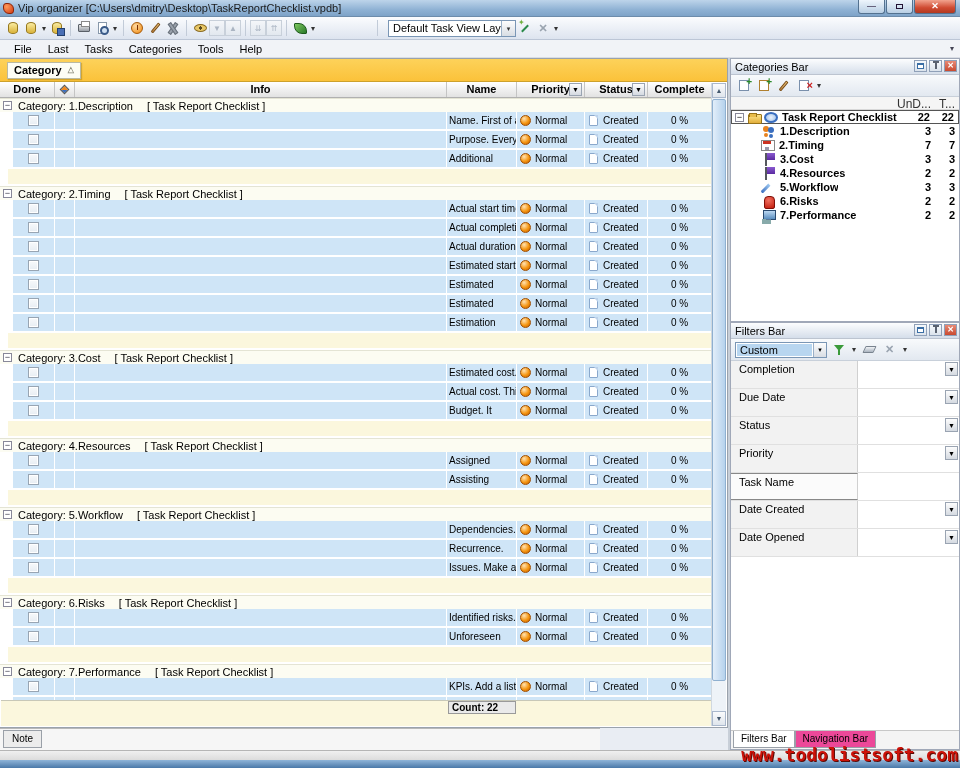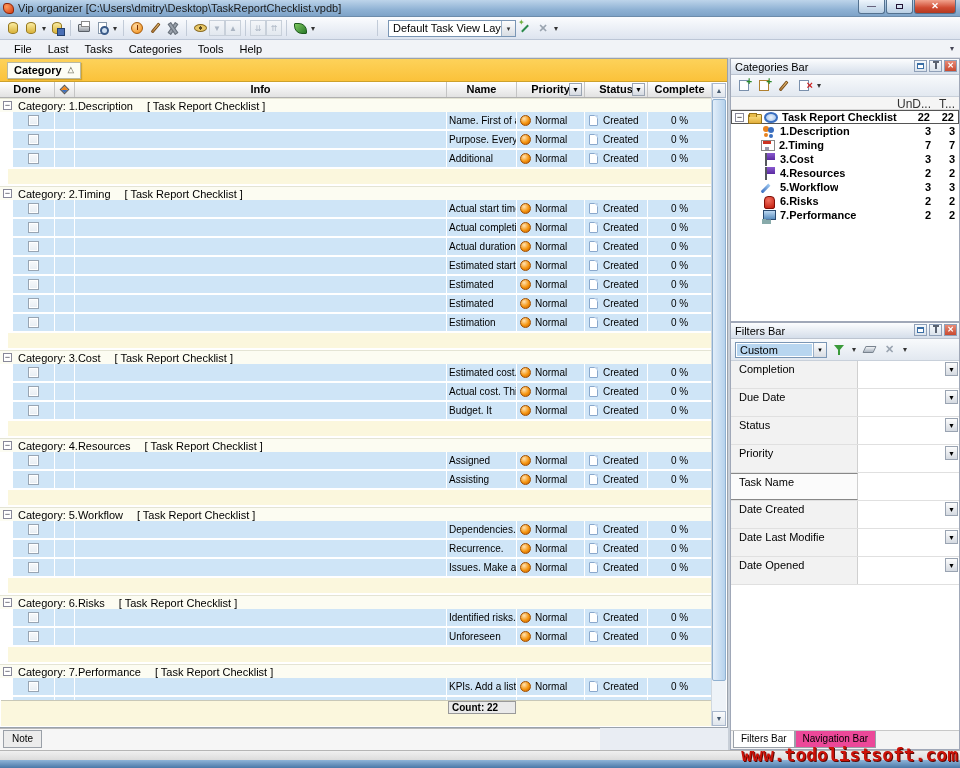"Date Last Modifie" div.frow { html: <div> <div>Date Last Modifie</div> <div></div> <div>▼</div> </div> -> none }
